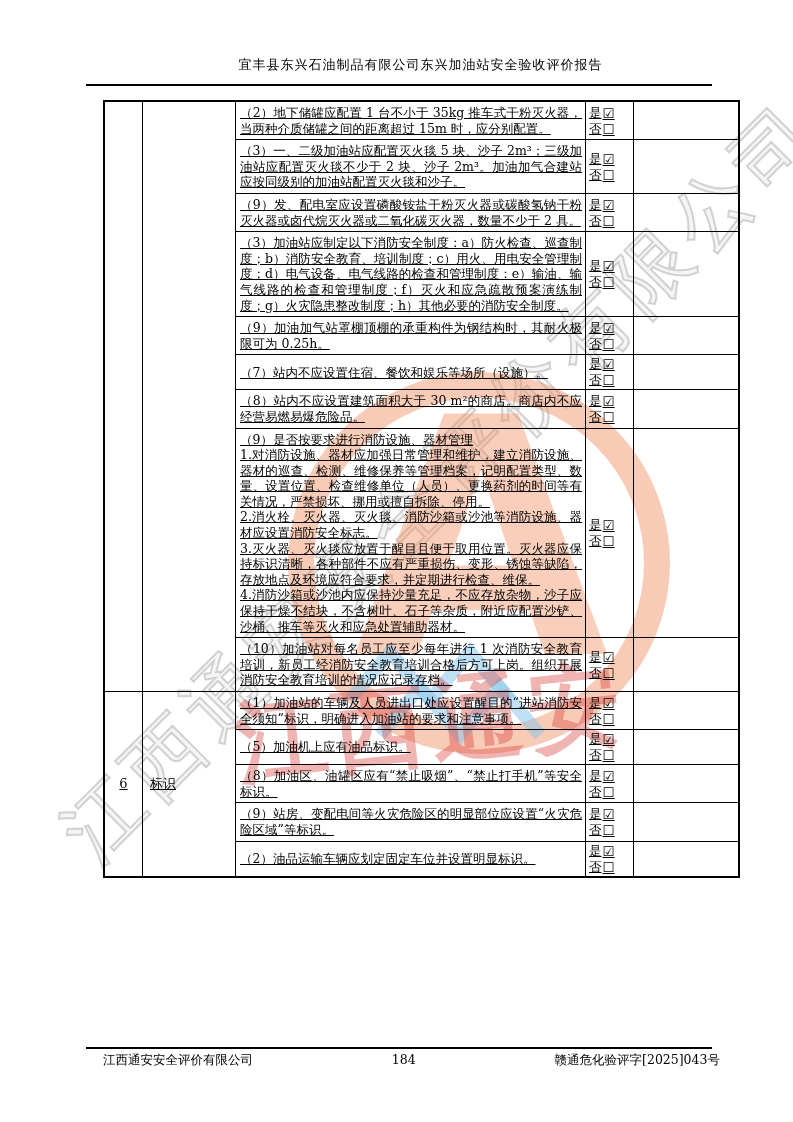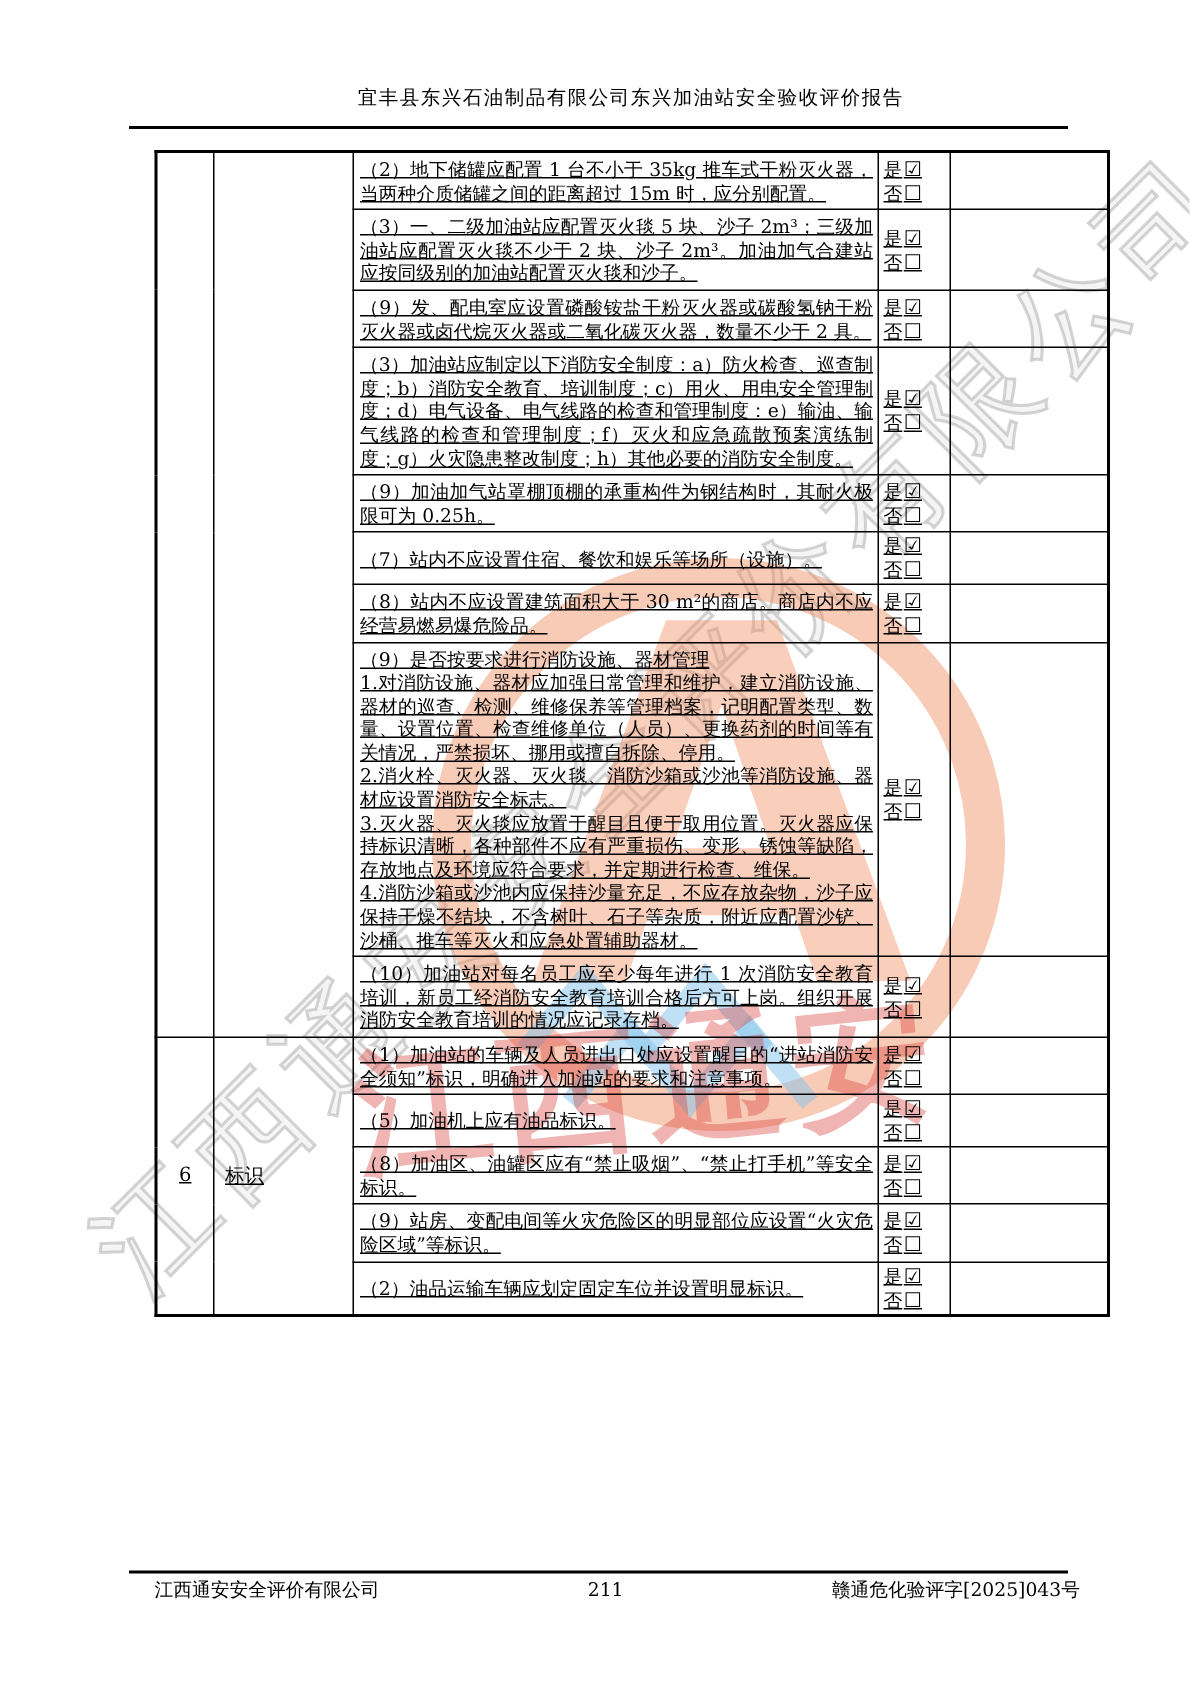"211" span { text: 211 -> 184 }
